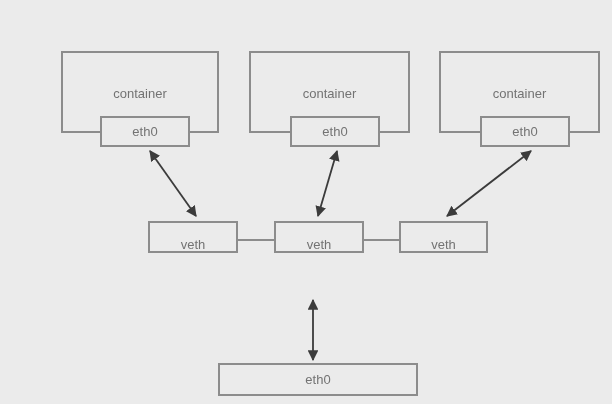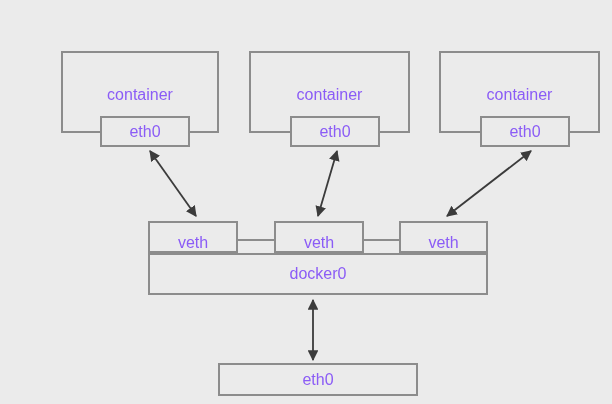"container" .node { color: #8b5cf6 -> #737373; font-size: 16px -> 13px }
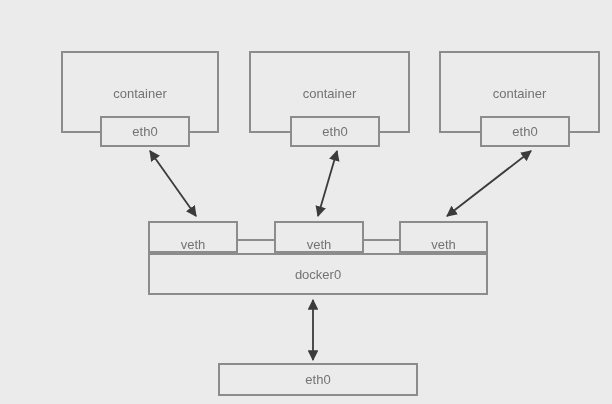"docker0" div.node { html: <div> <span>docker0</span> </div> -> none }
